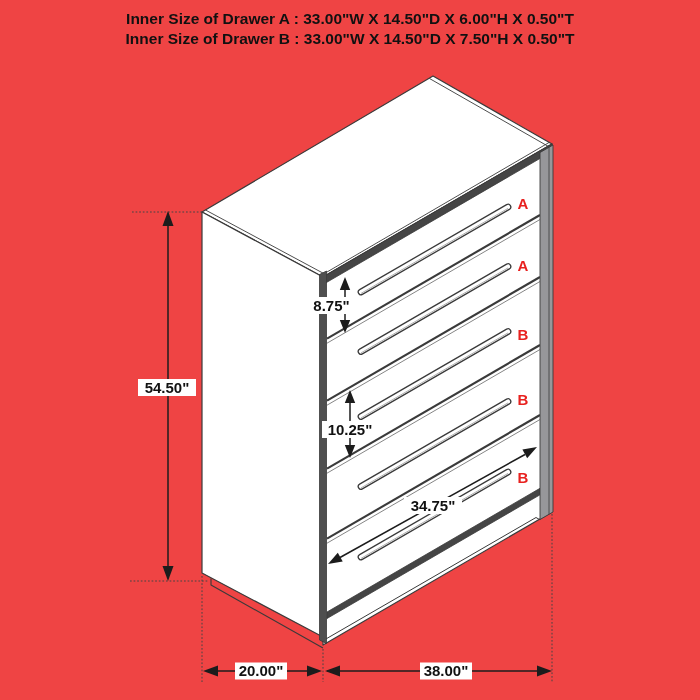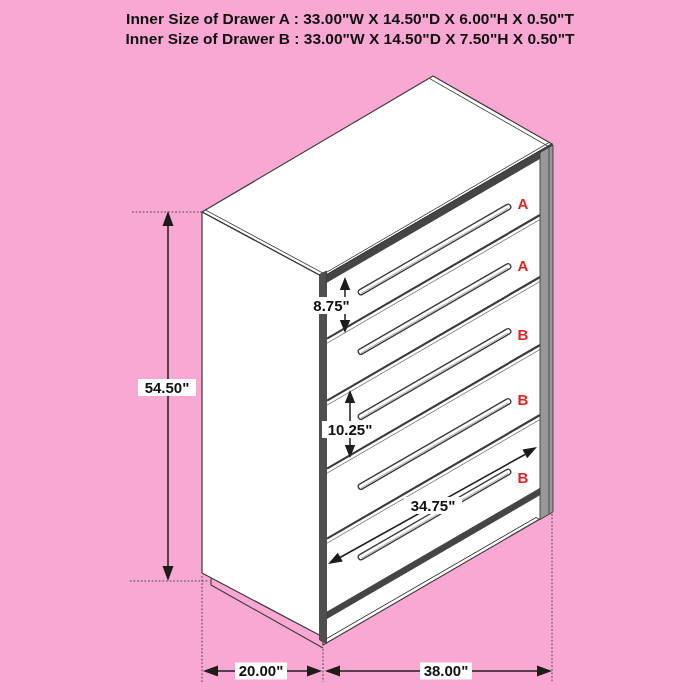"Inner Size of Drawer A" .stage { background: #f9a8d4 -> #ef4444 }
